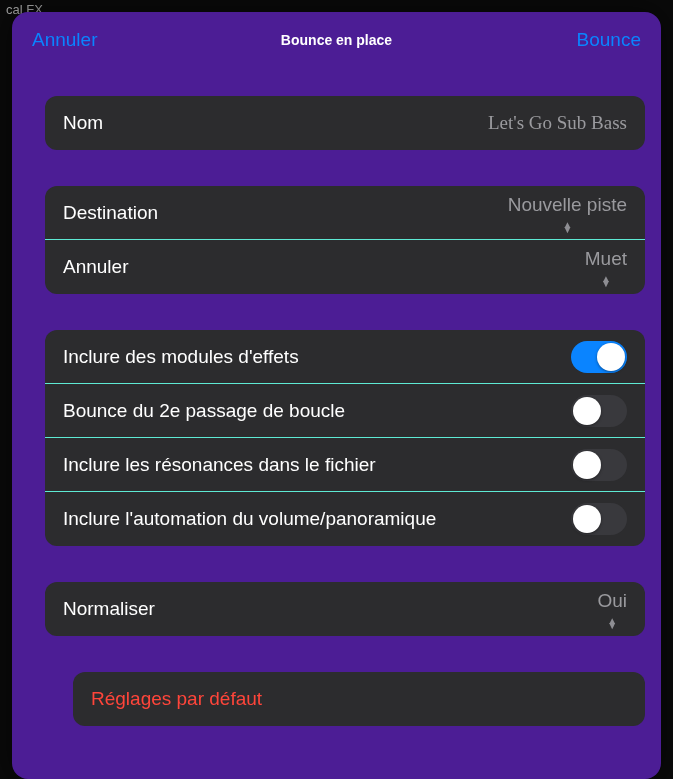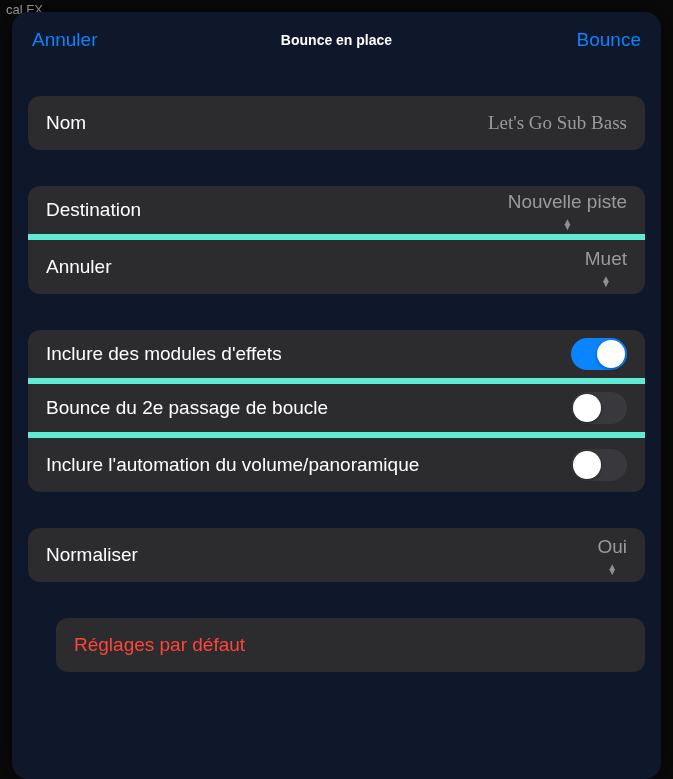"Annuler" .sheet { background: #0f172a -> #4c1d95 }
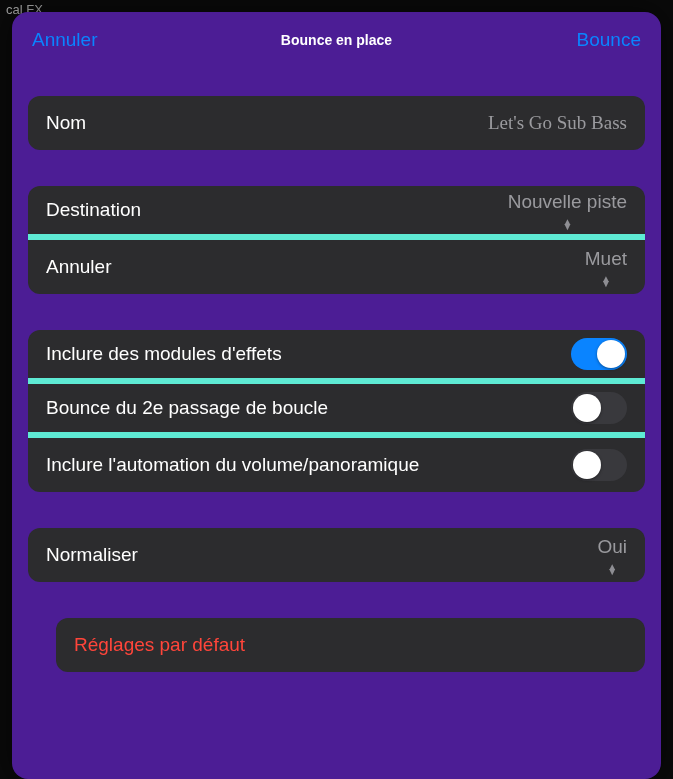"Nom" .content { padding: 28px 16px 0 16px -> 28px 16px 0 33px }
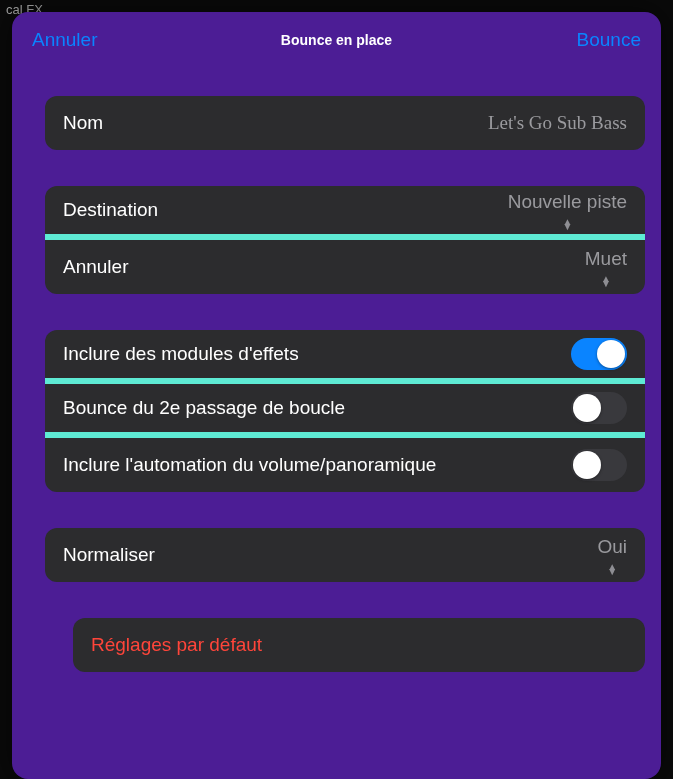"Destination" .row { border-bottom: 6px solid #5eead4 -> 1px solid #5eead4 }
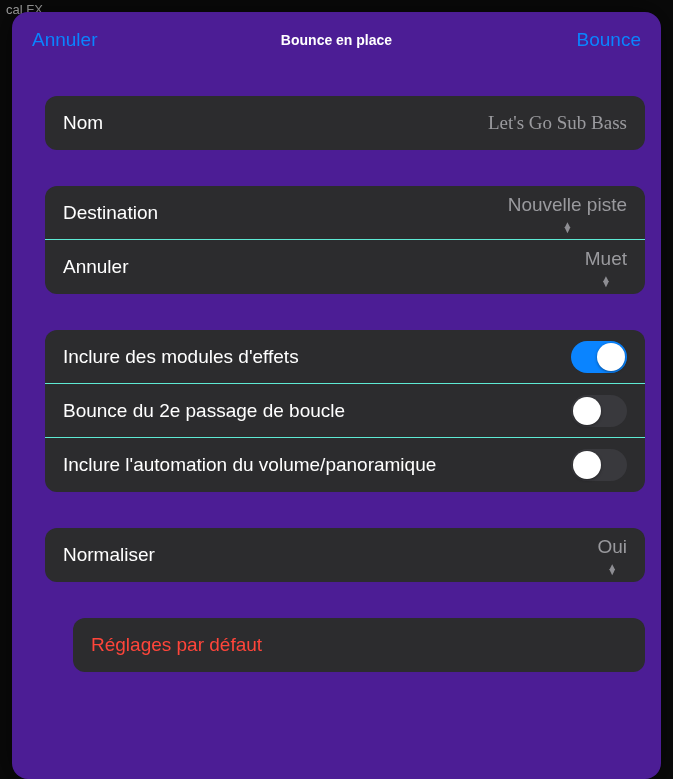"Inclure les résonances dans le" div.row { html: none -> <div> <span>Inclure les résonances dans le fichier</span> <div> <div></div> </div> </div> }
